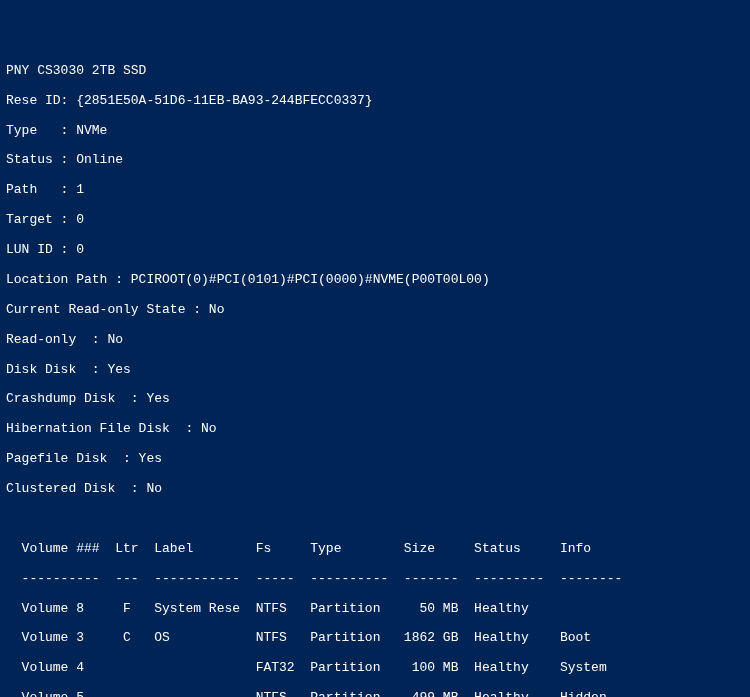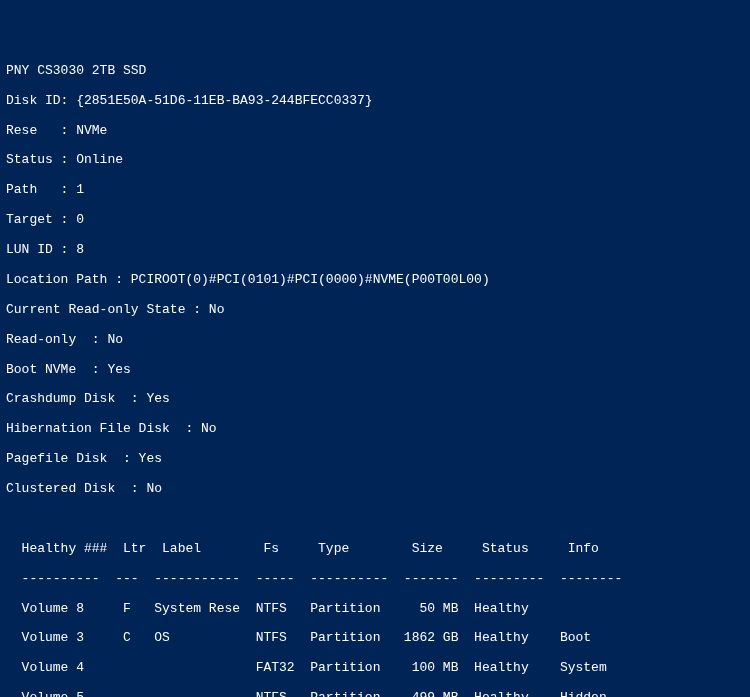"Disk ID:" span.line { text: Disk -> Rese }
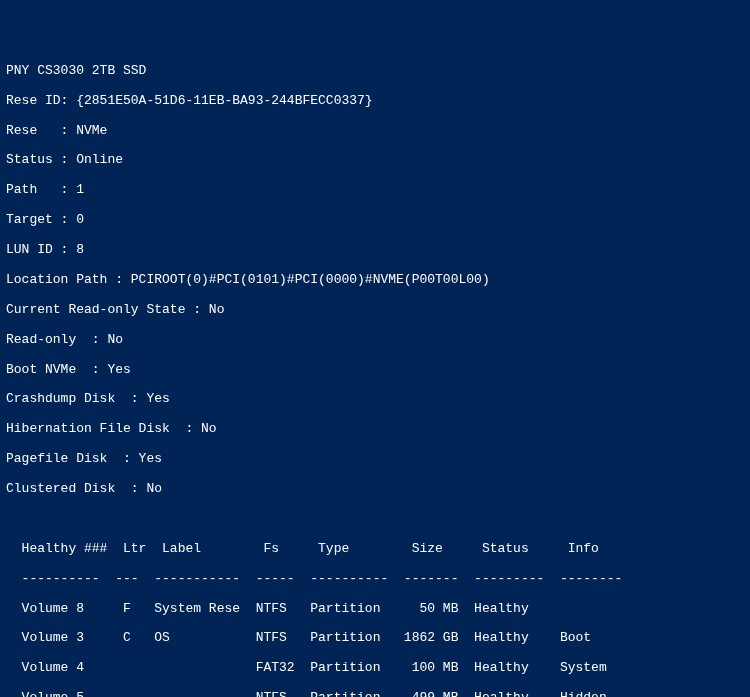"Rese : NVMe" span.line { text: Rese -> Type }
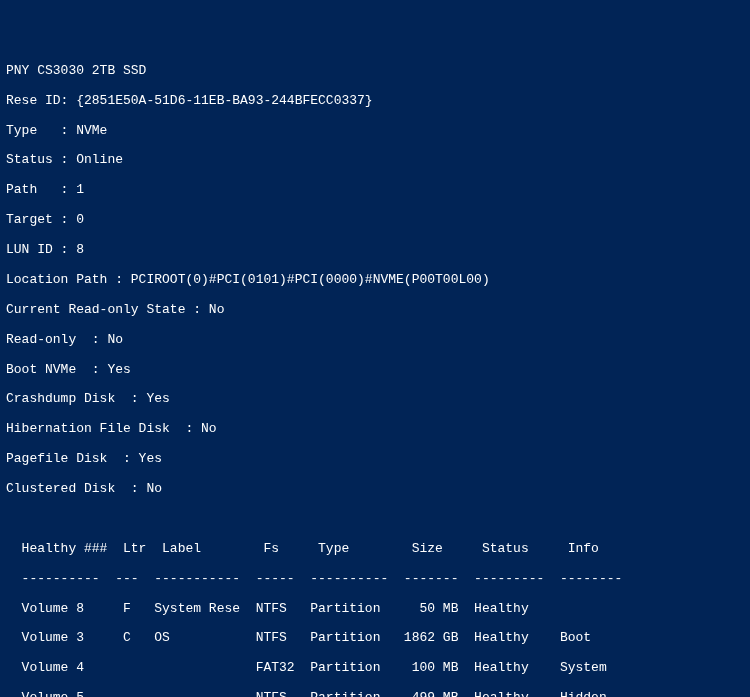"LUN ID : 8" span.line { text: 8 -> 0 }
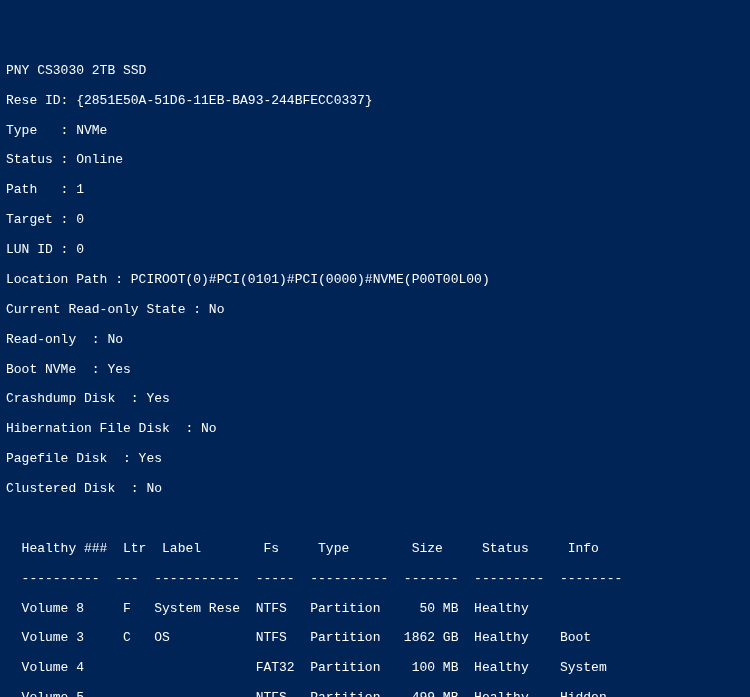"Boot NVMe : Yes" span.line { text: Boot NVMe -> Disk Disk }
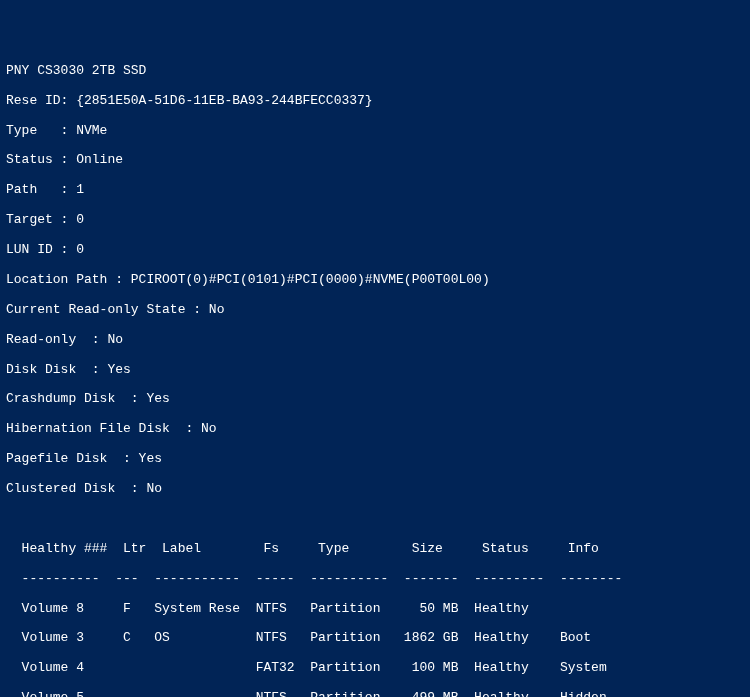"Healthy ### Ltr Label Fs" span.line { text: Healthy -> Volume }
